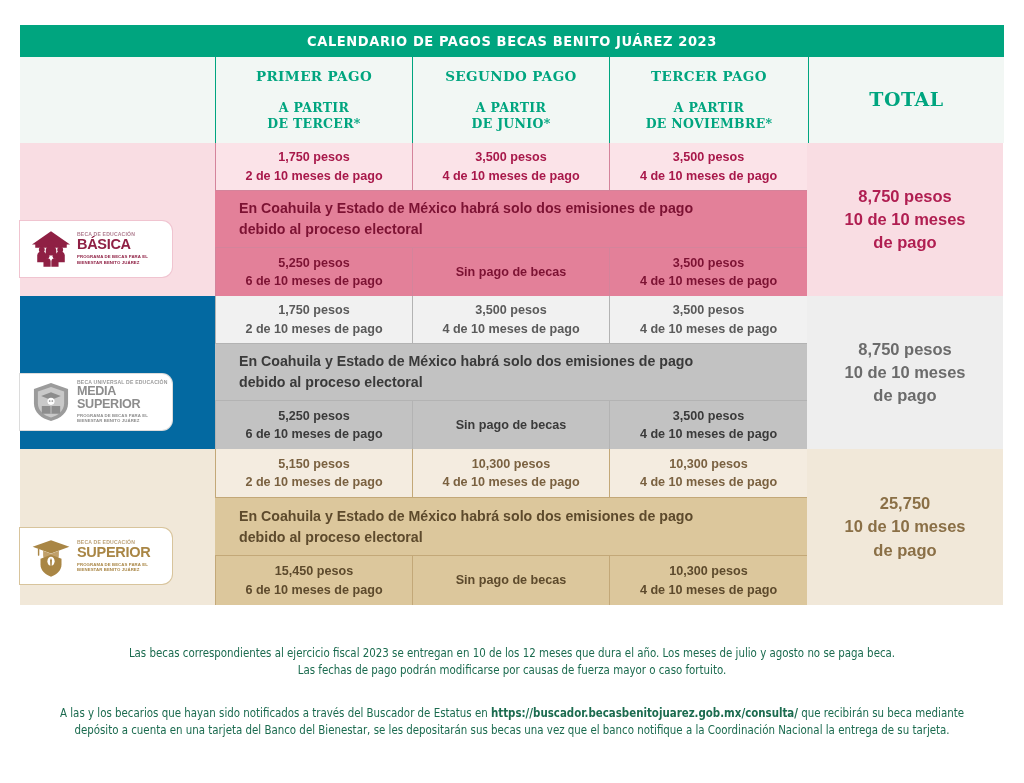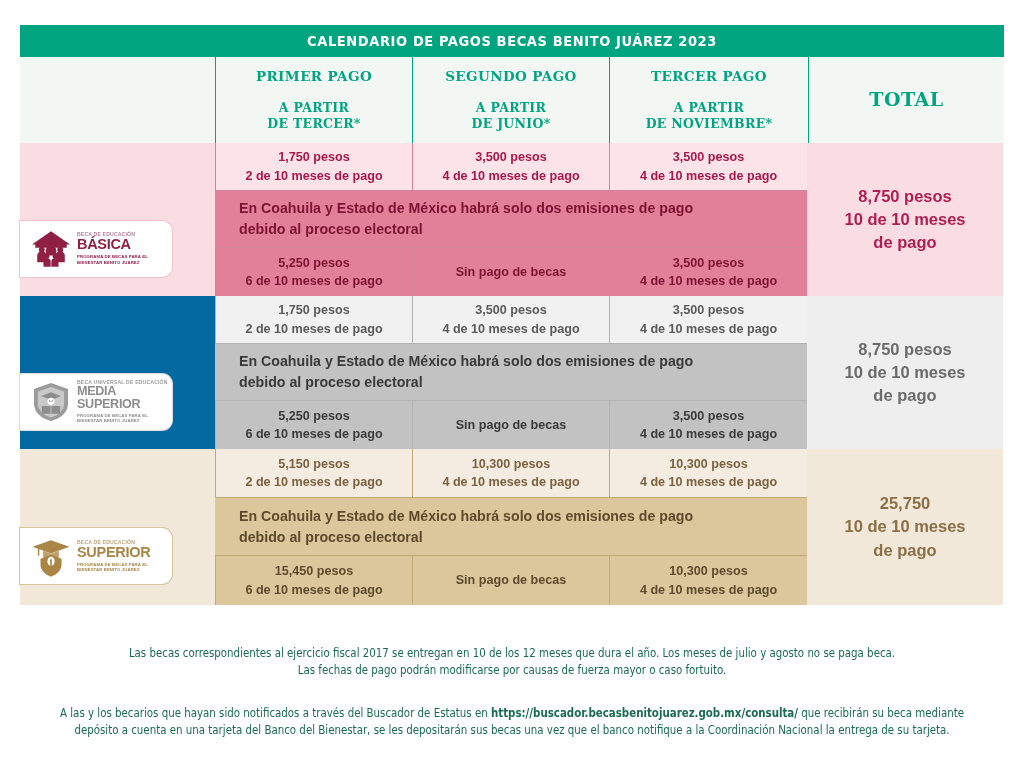"Las becas correspondientes al ejercicio" div { text: 2017 -> 2023 }
